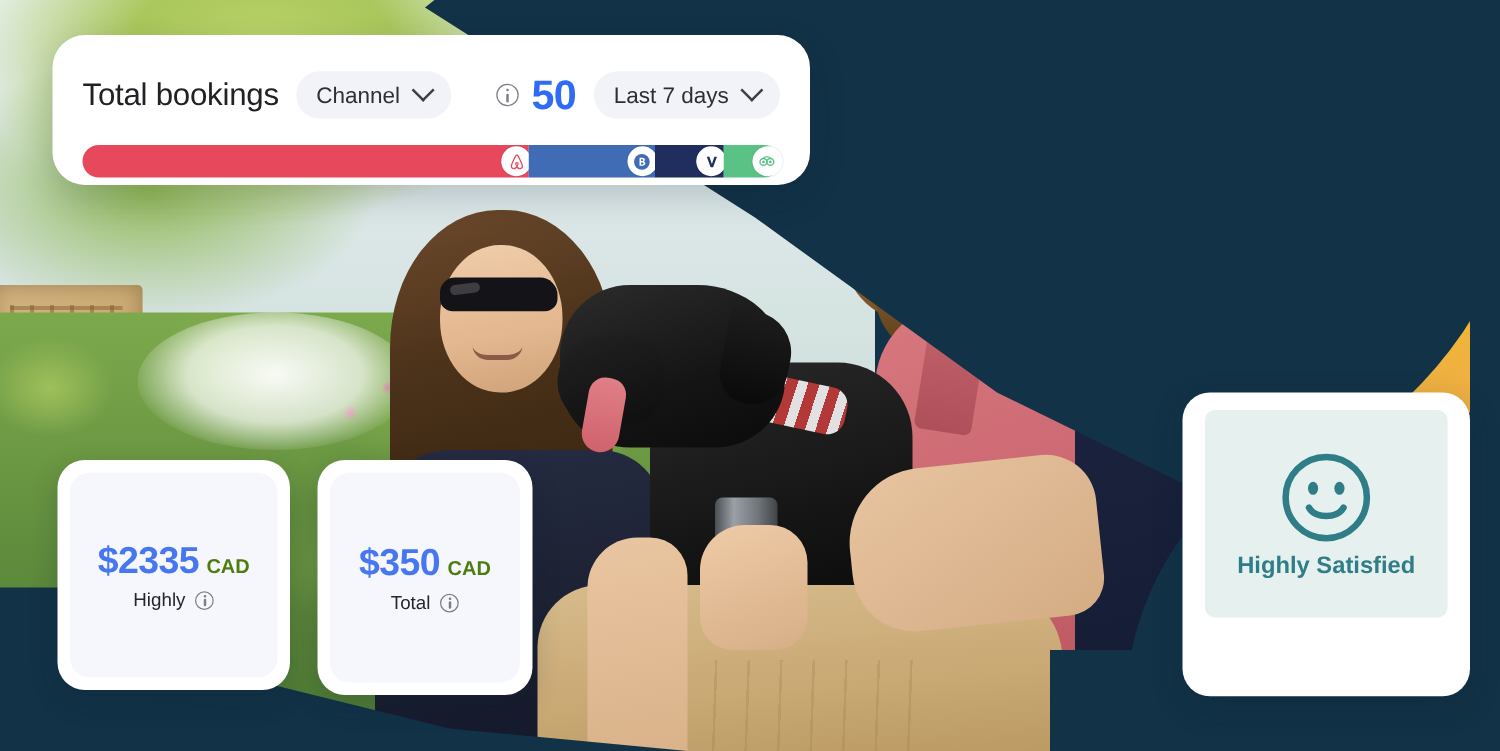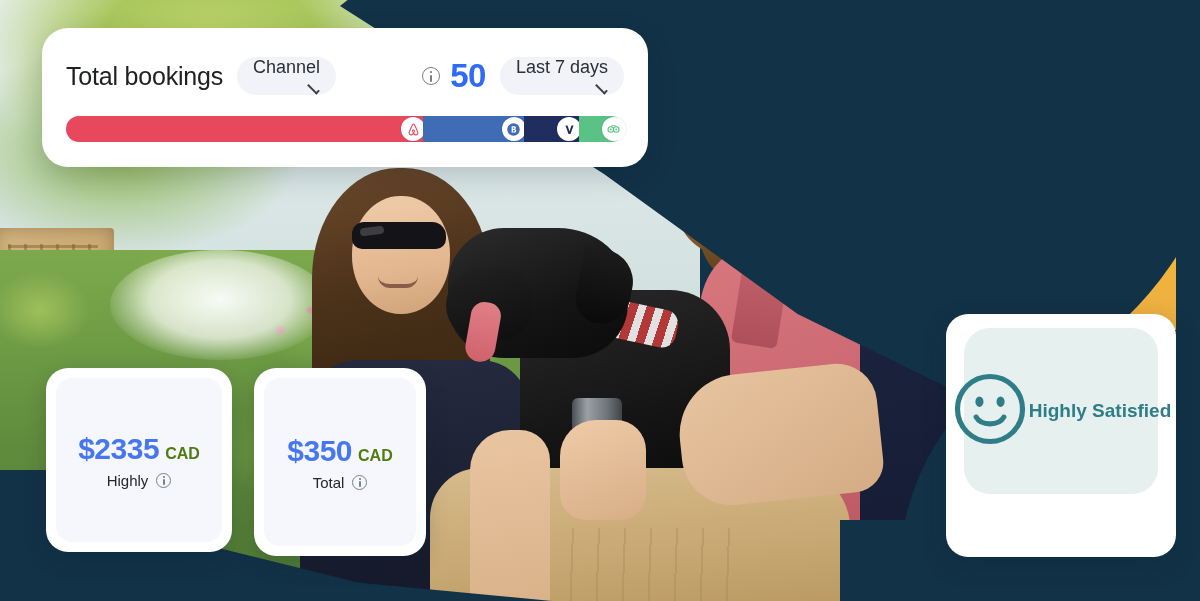"Total bookings" .bookings-card { height: 139px -> 120px }
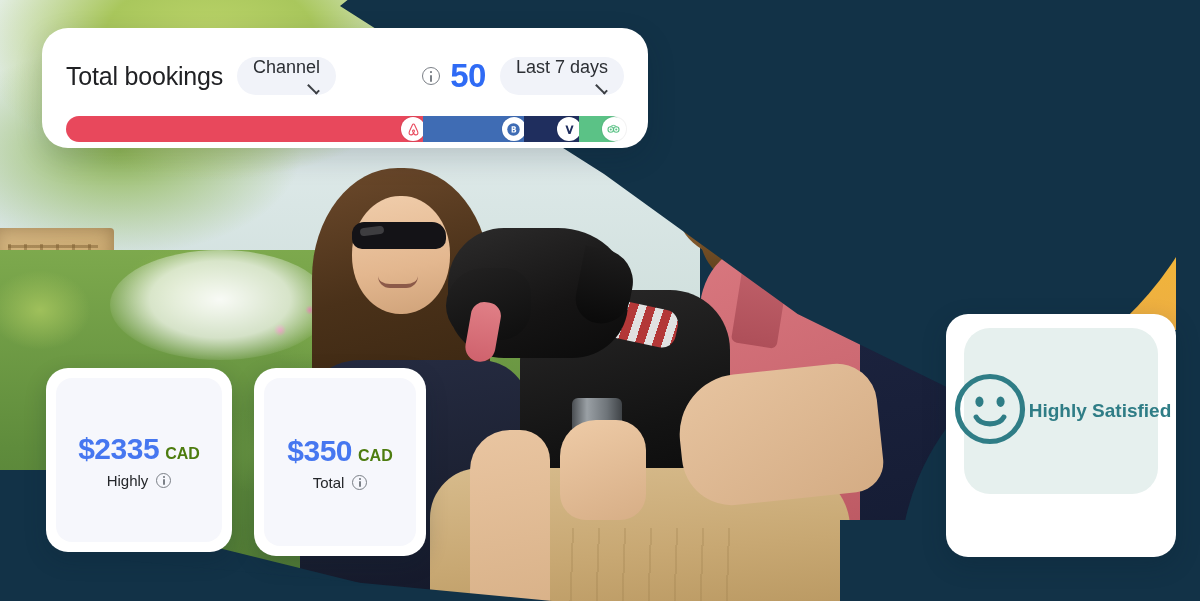"Channel" .pill { align-items: flex-end -> center; flex-direction: column -> none }
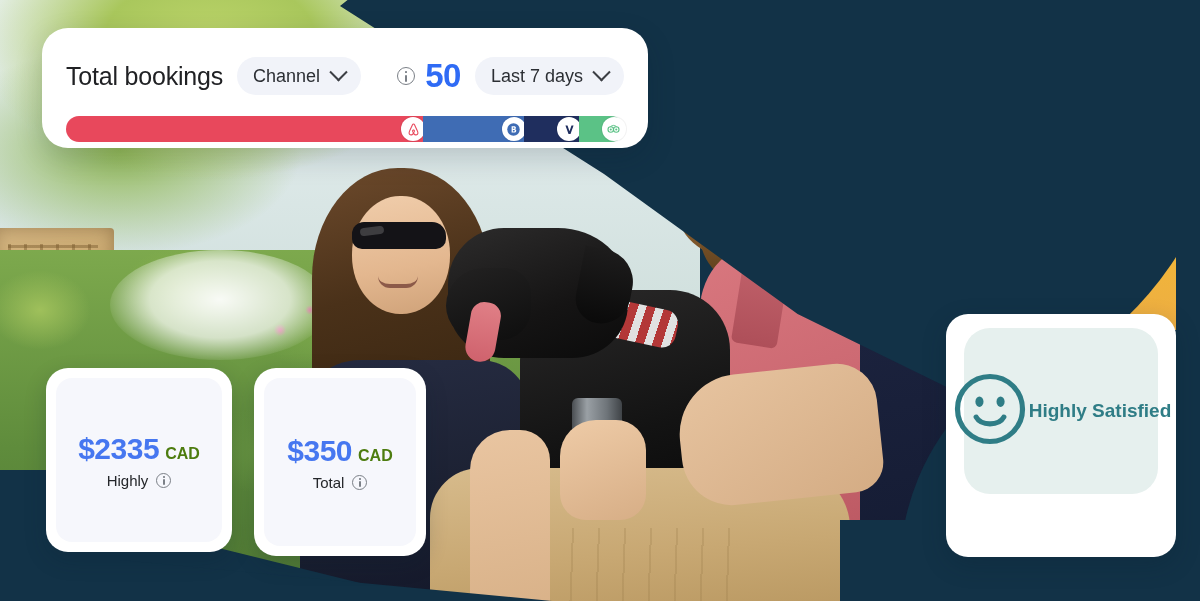"Highly Satisfied" .gs-box { border-radius: 26px -> 8px; flex-direction: row -> column }
